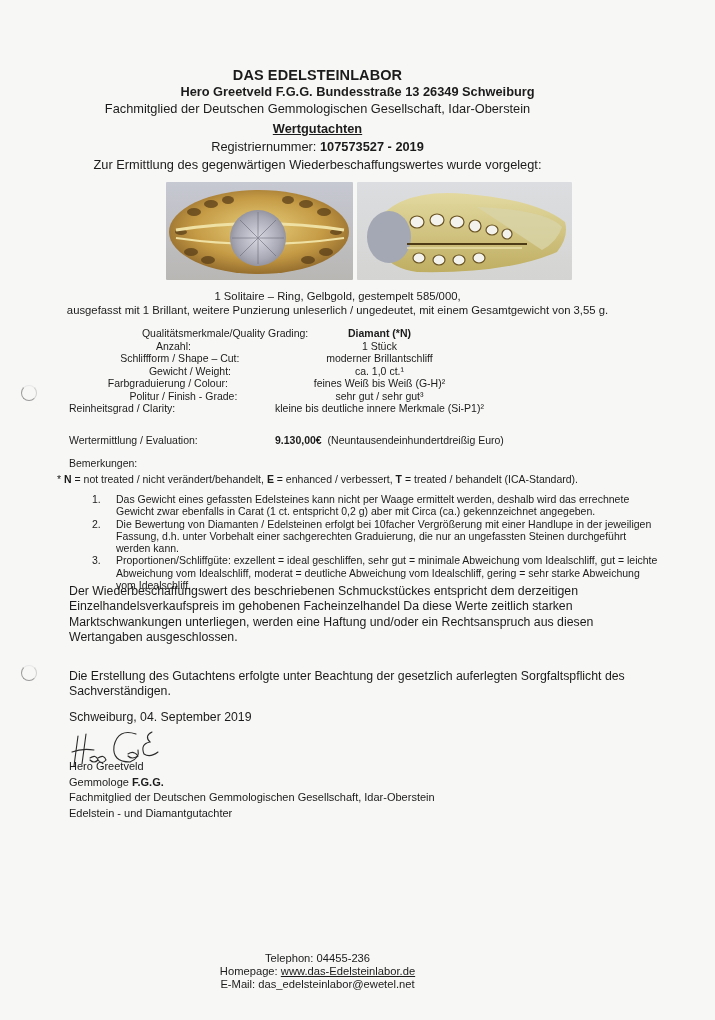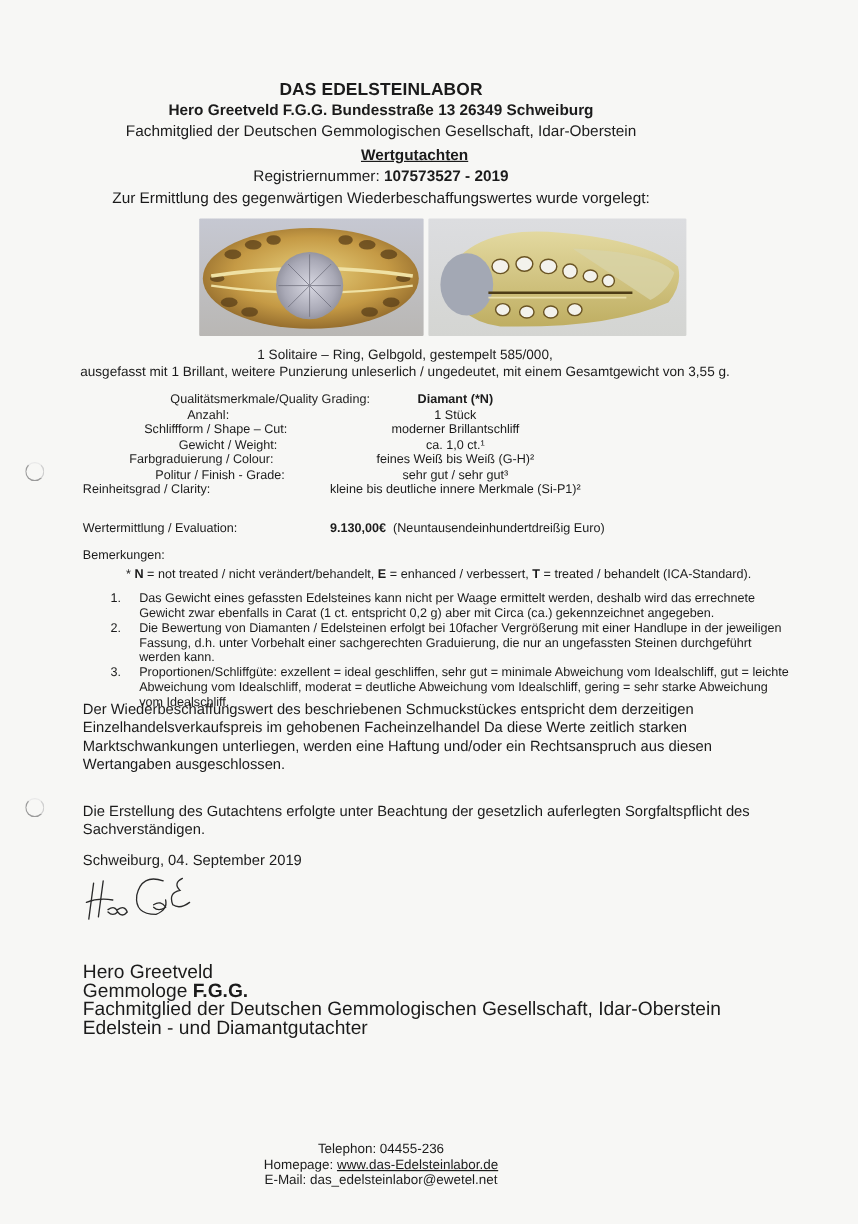"Hero Greetveld F.G.G. Bundesstraße 13" .h2 { margin-left: none -> 40px }
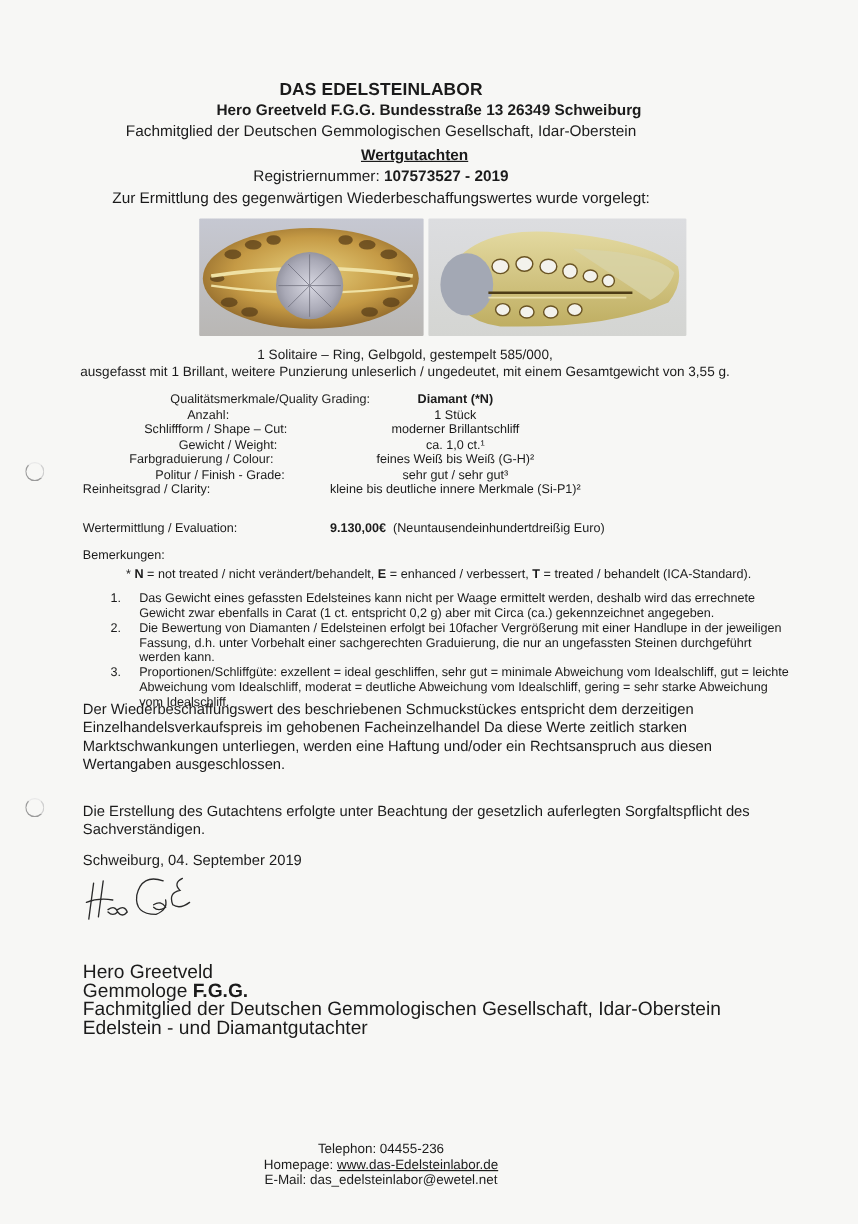"Wertgutachten" .h4 { margin-left: 28px -> none }
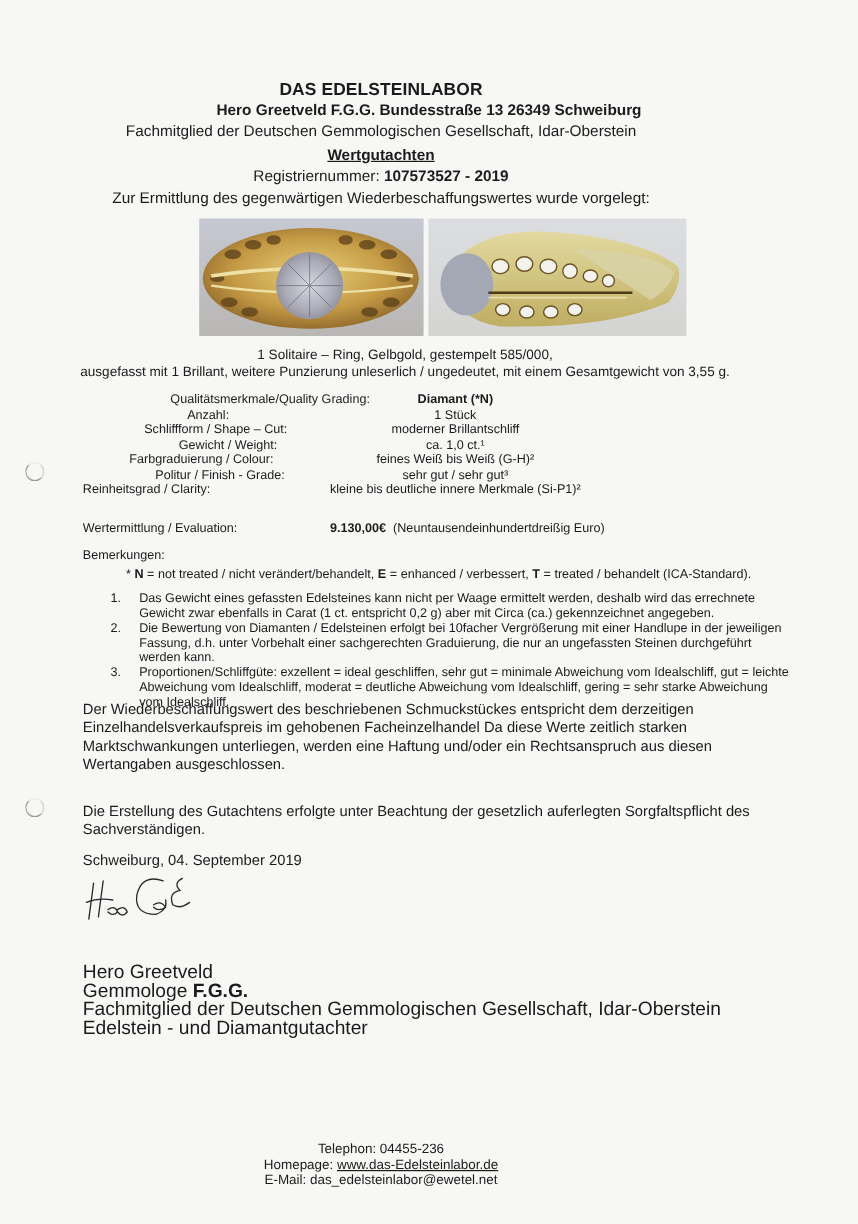"* N = not treated" .remline { margin-left: 48px -> none }
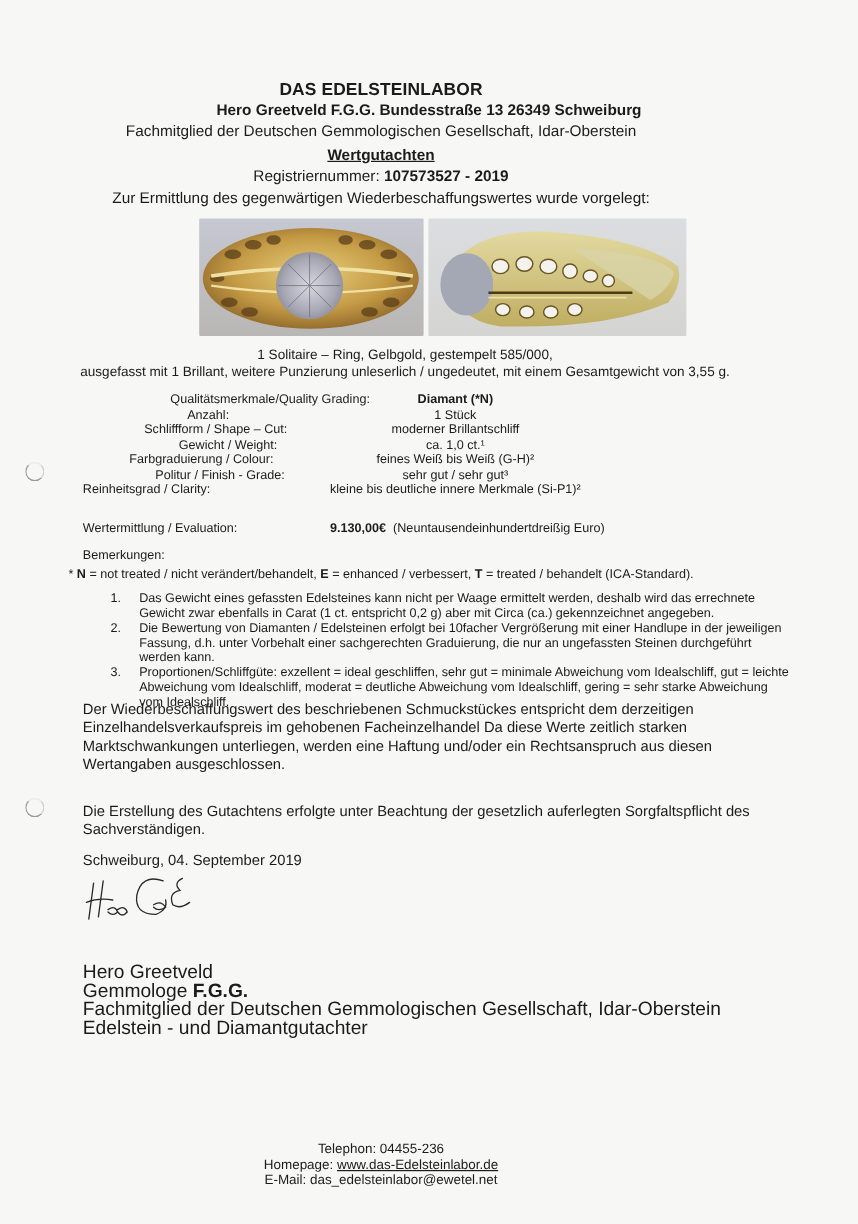"Hero Greetveld" .signer { font-size: 16px -> 11px; margin-top: 44px -> none }
